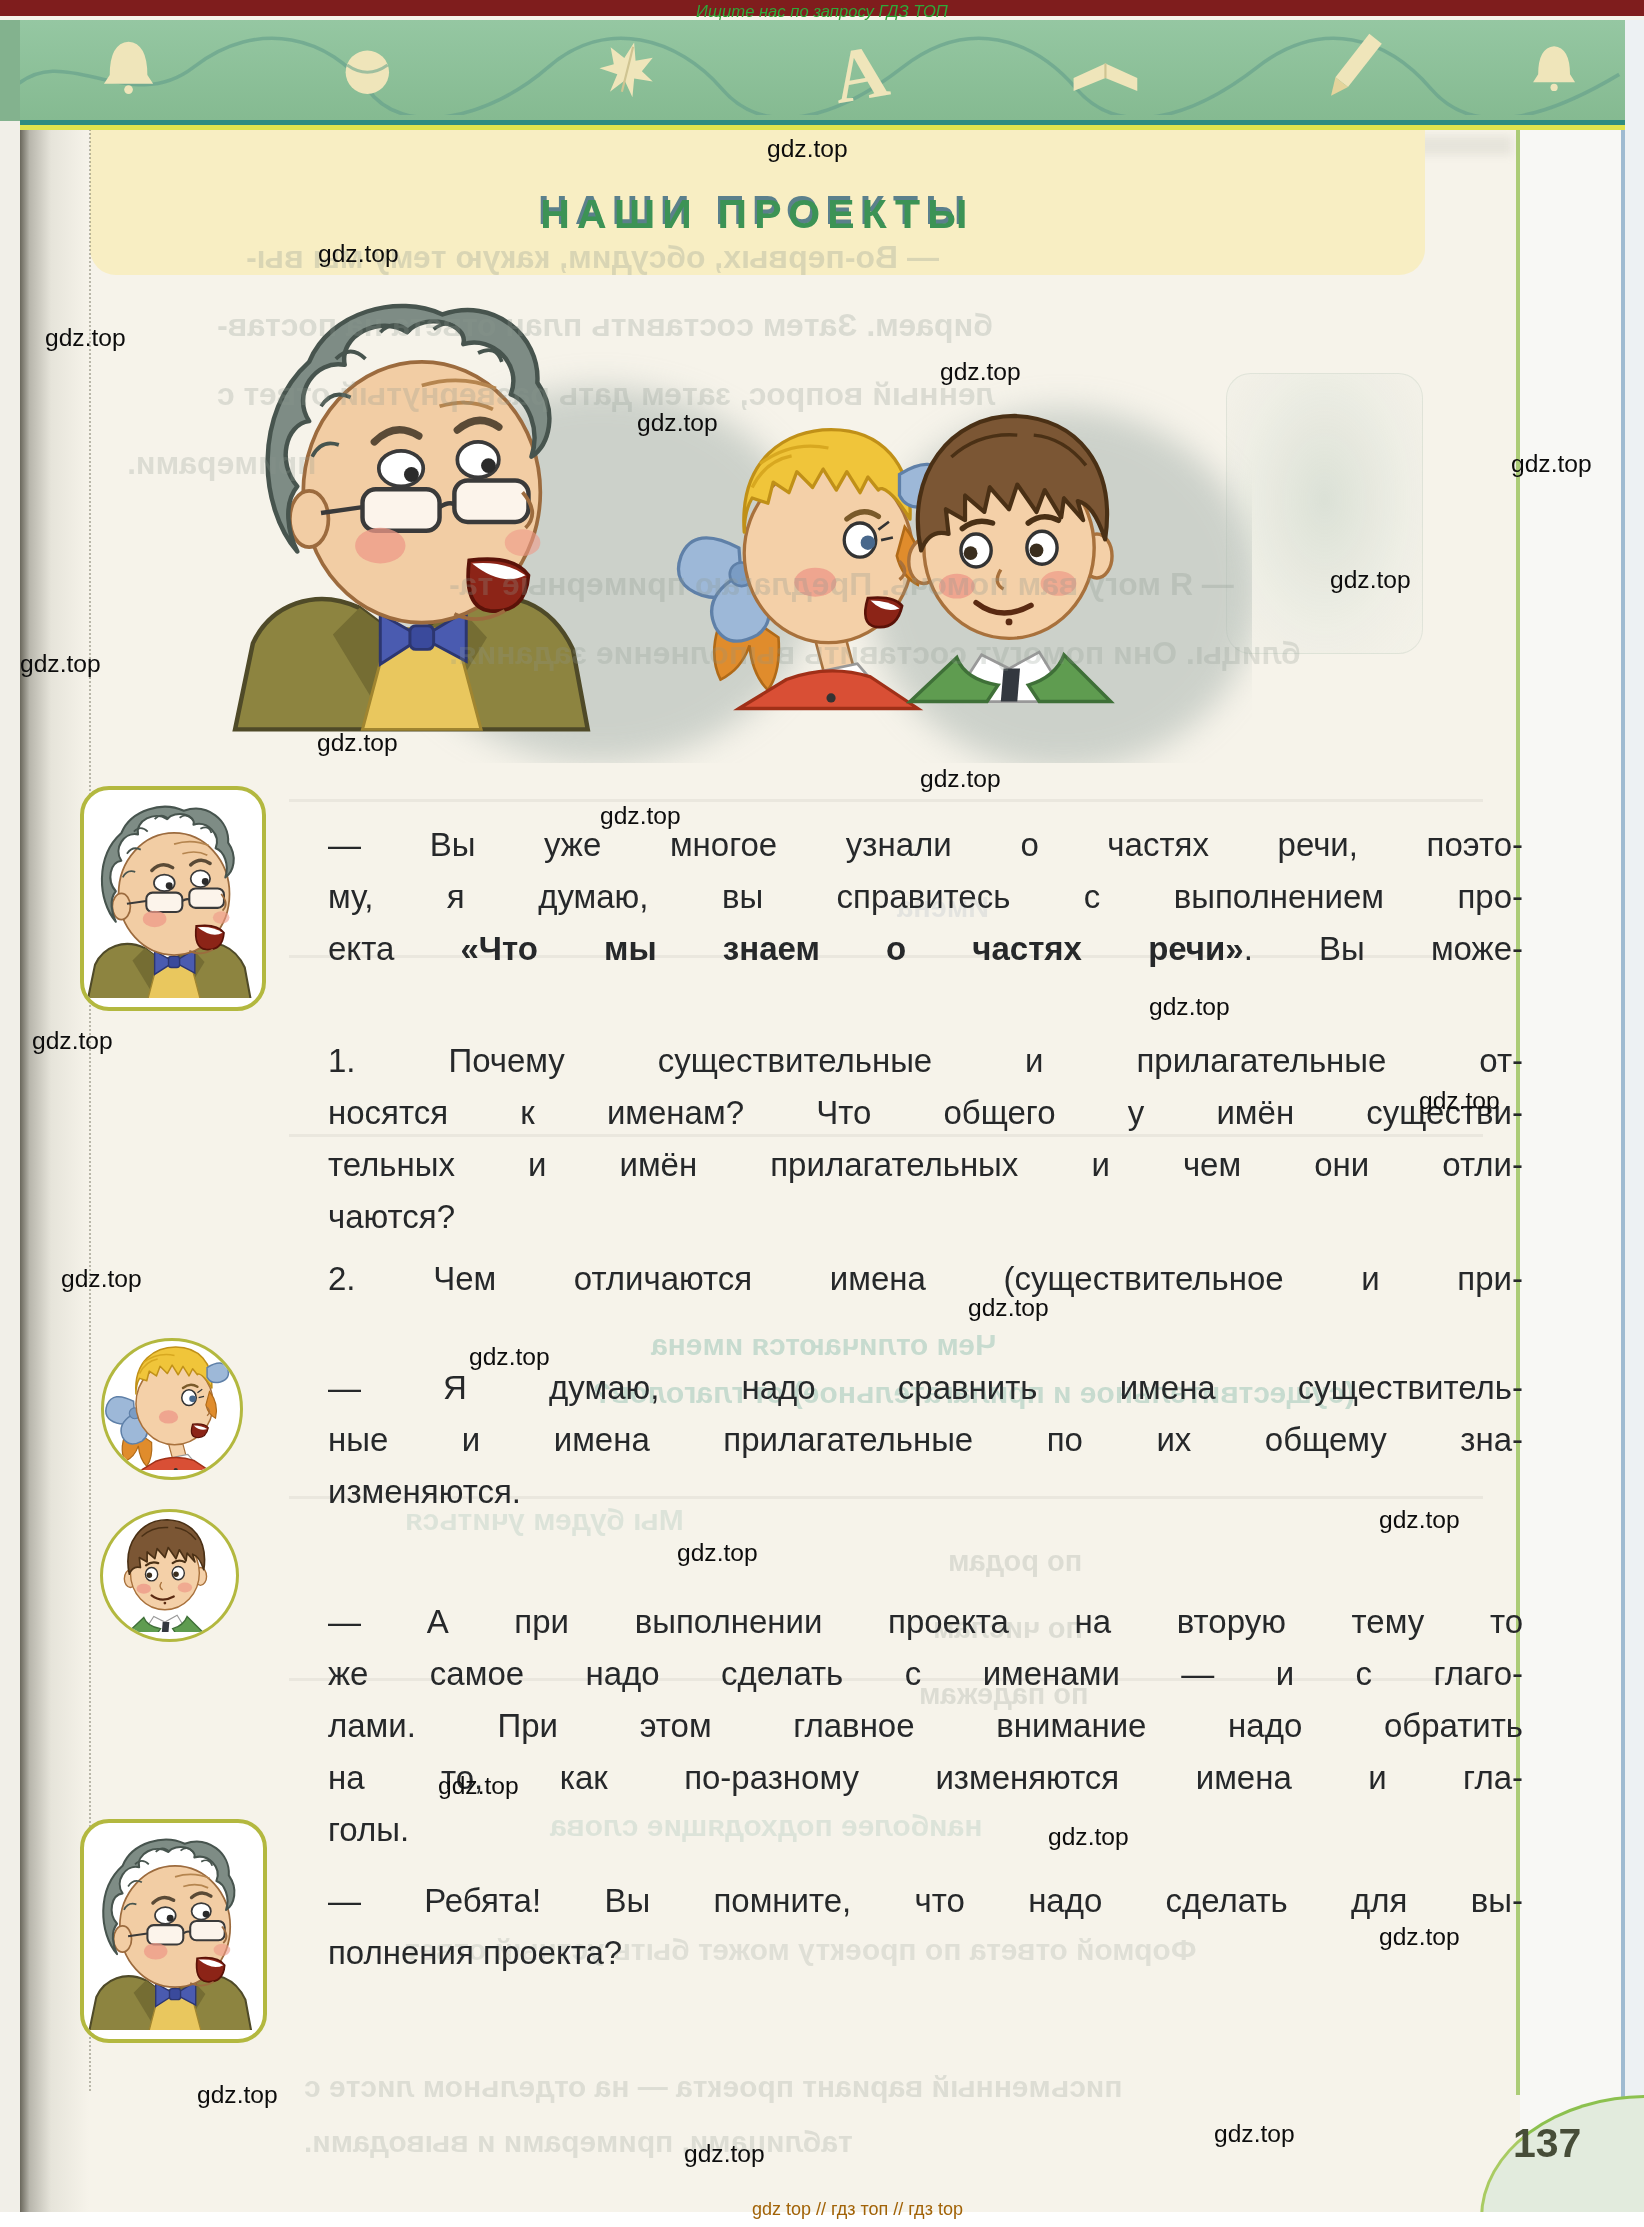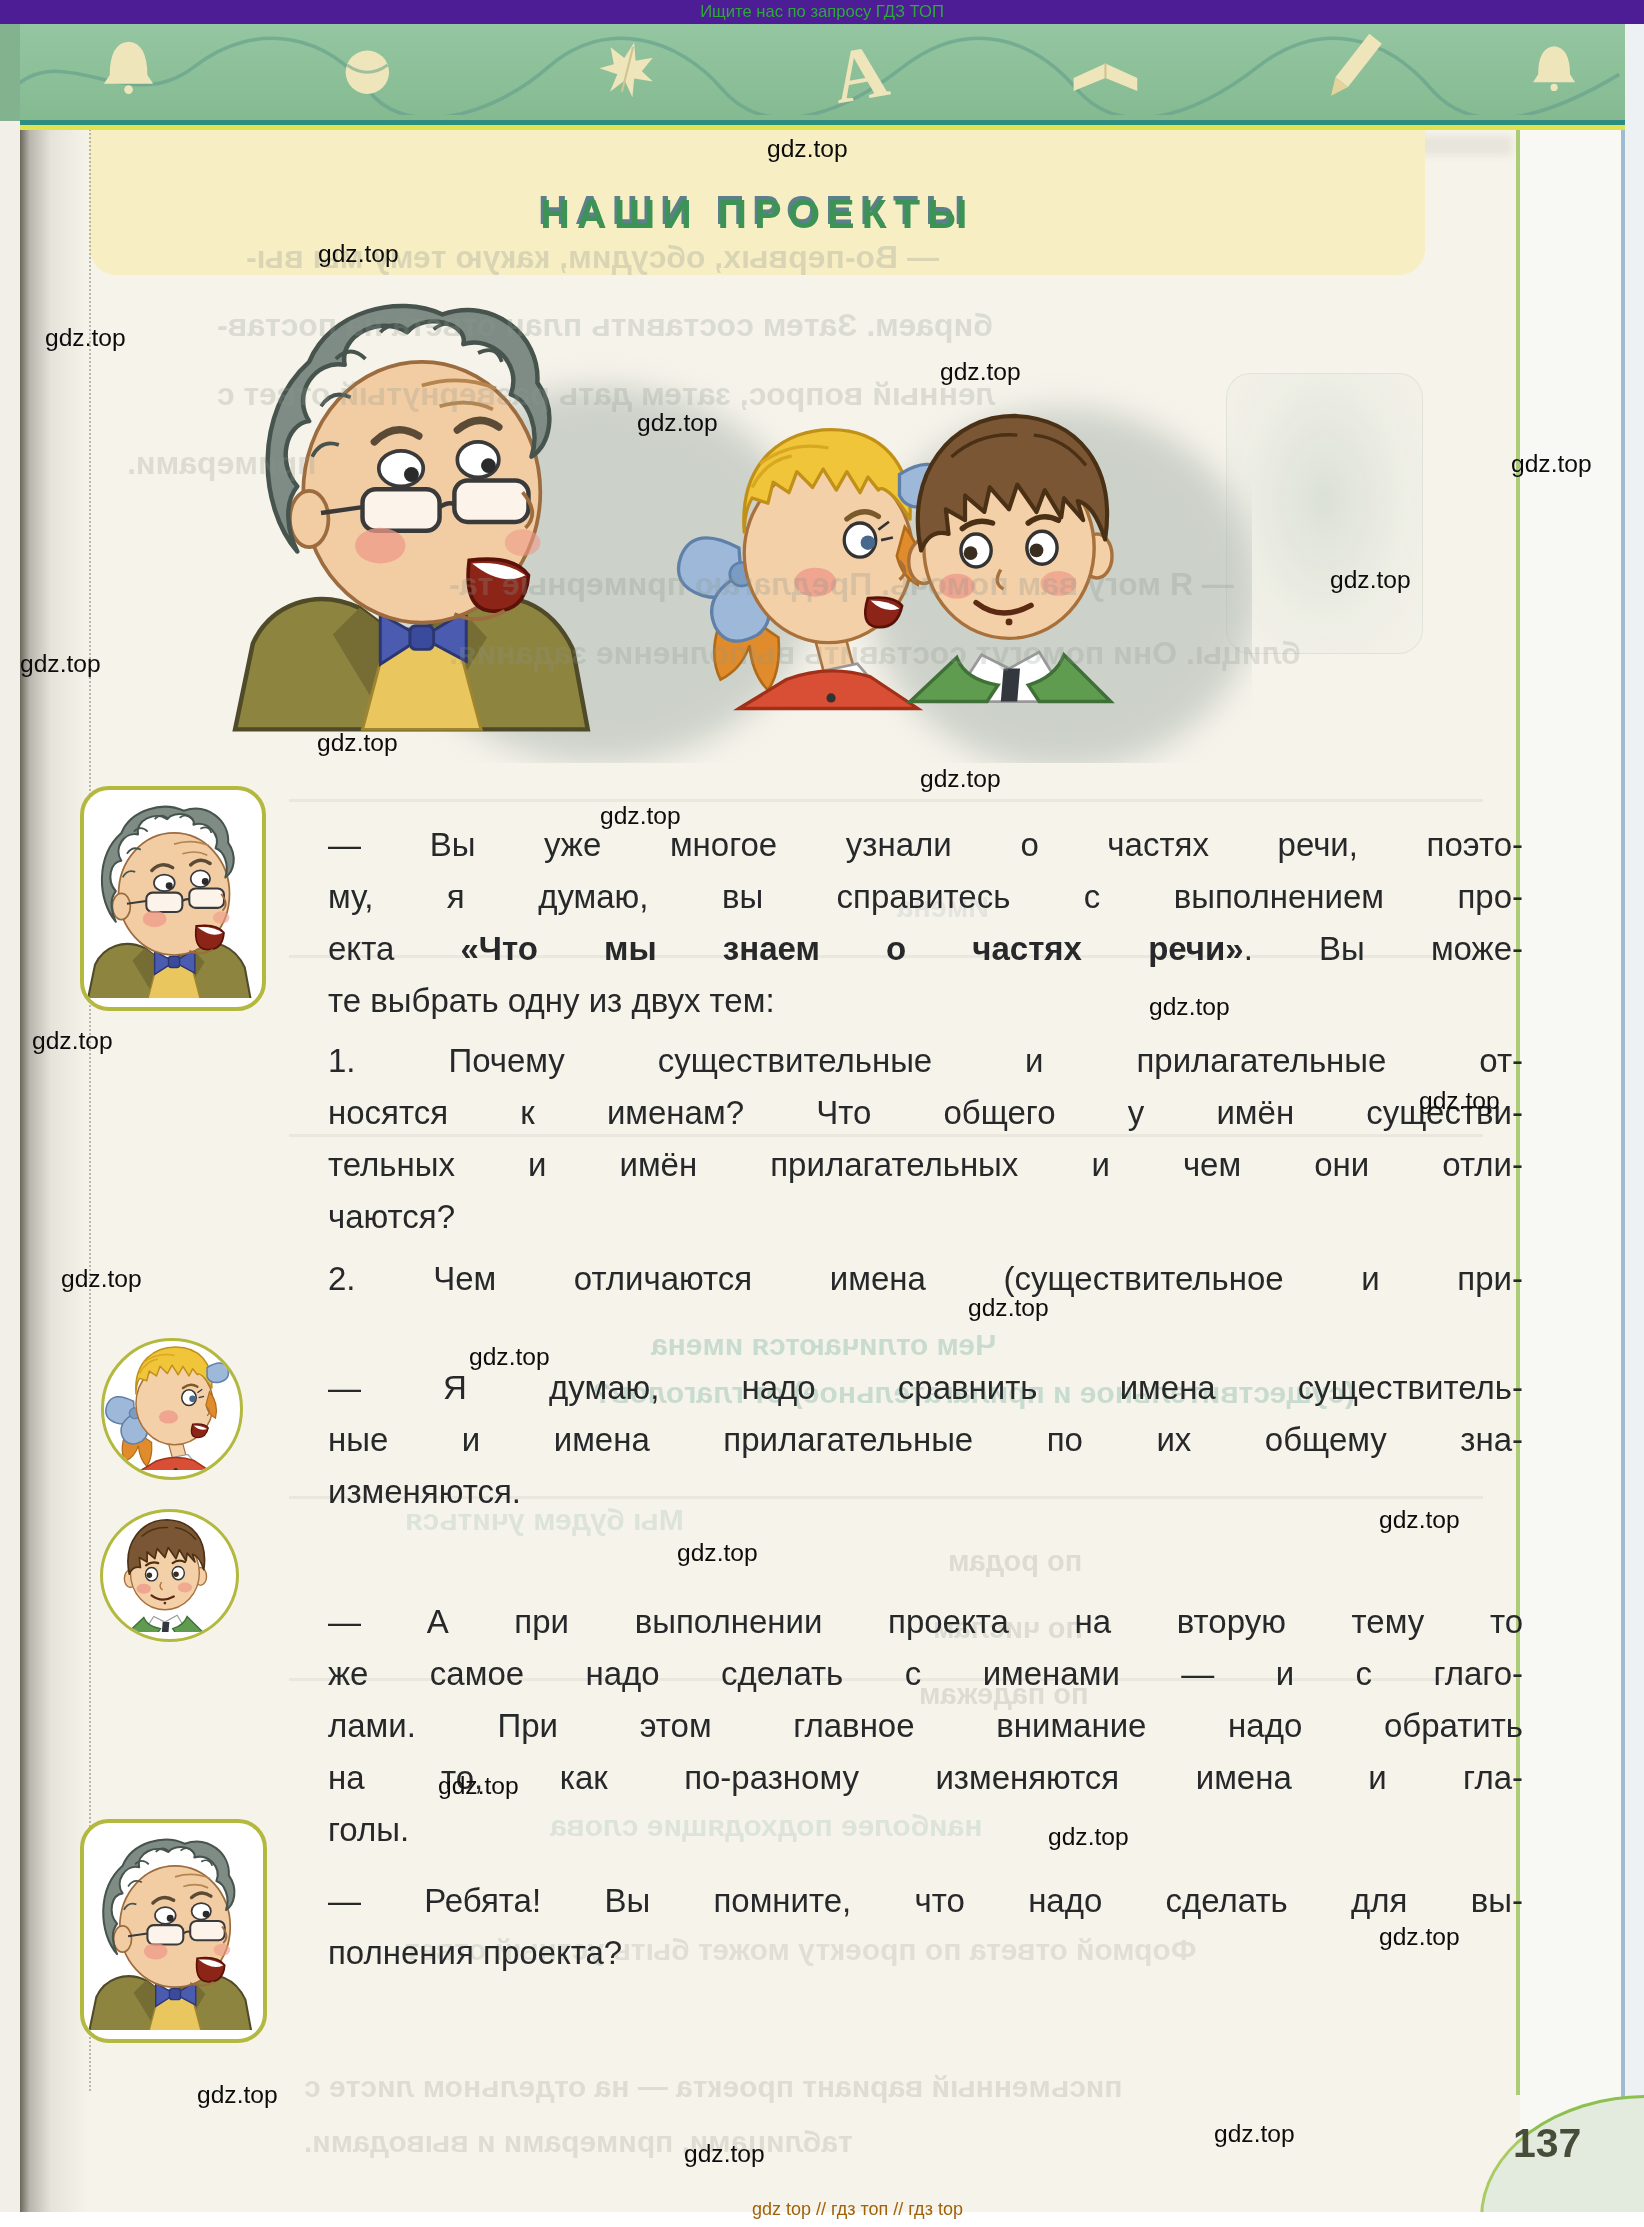"Ищите нас по запросу ГДЗ" .top-strip { background: #4c1d95 -> #7f1d1d; font-style: none -> italic; height: 24px -> 16px }
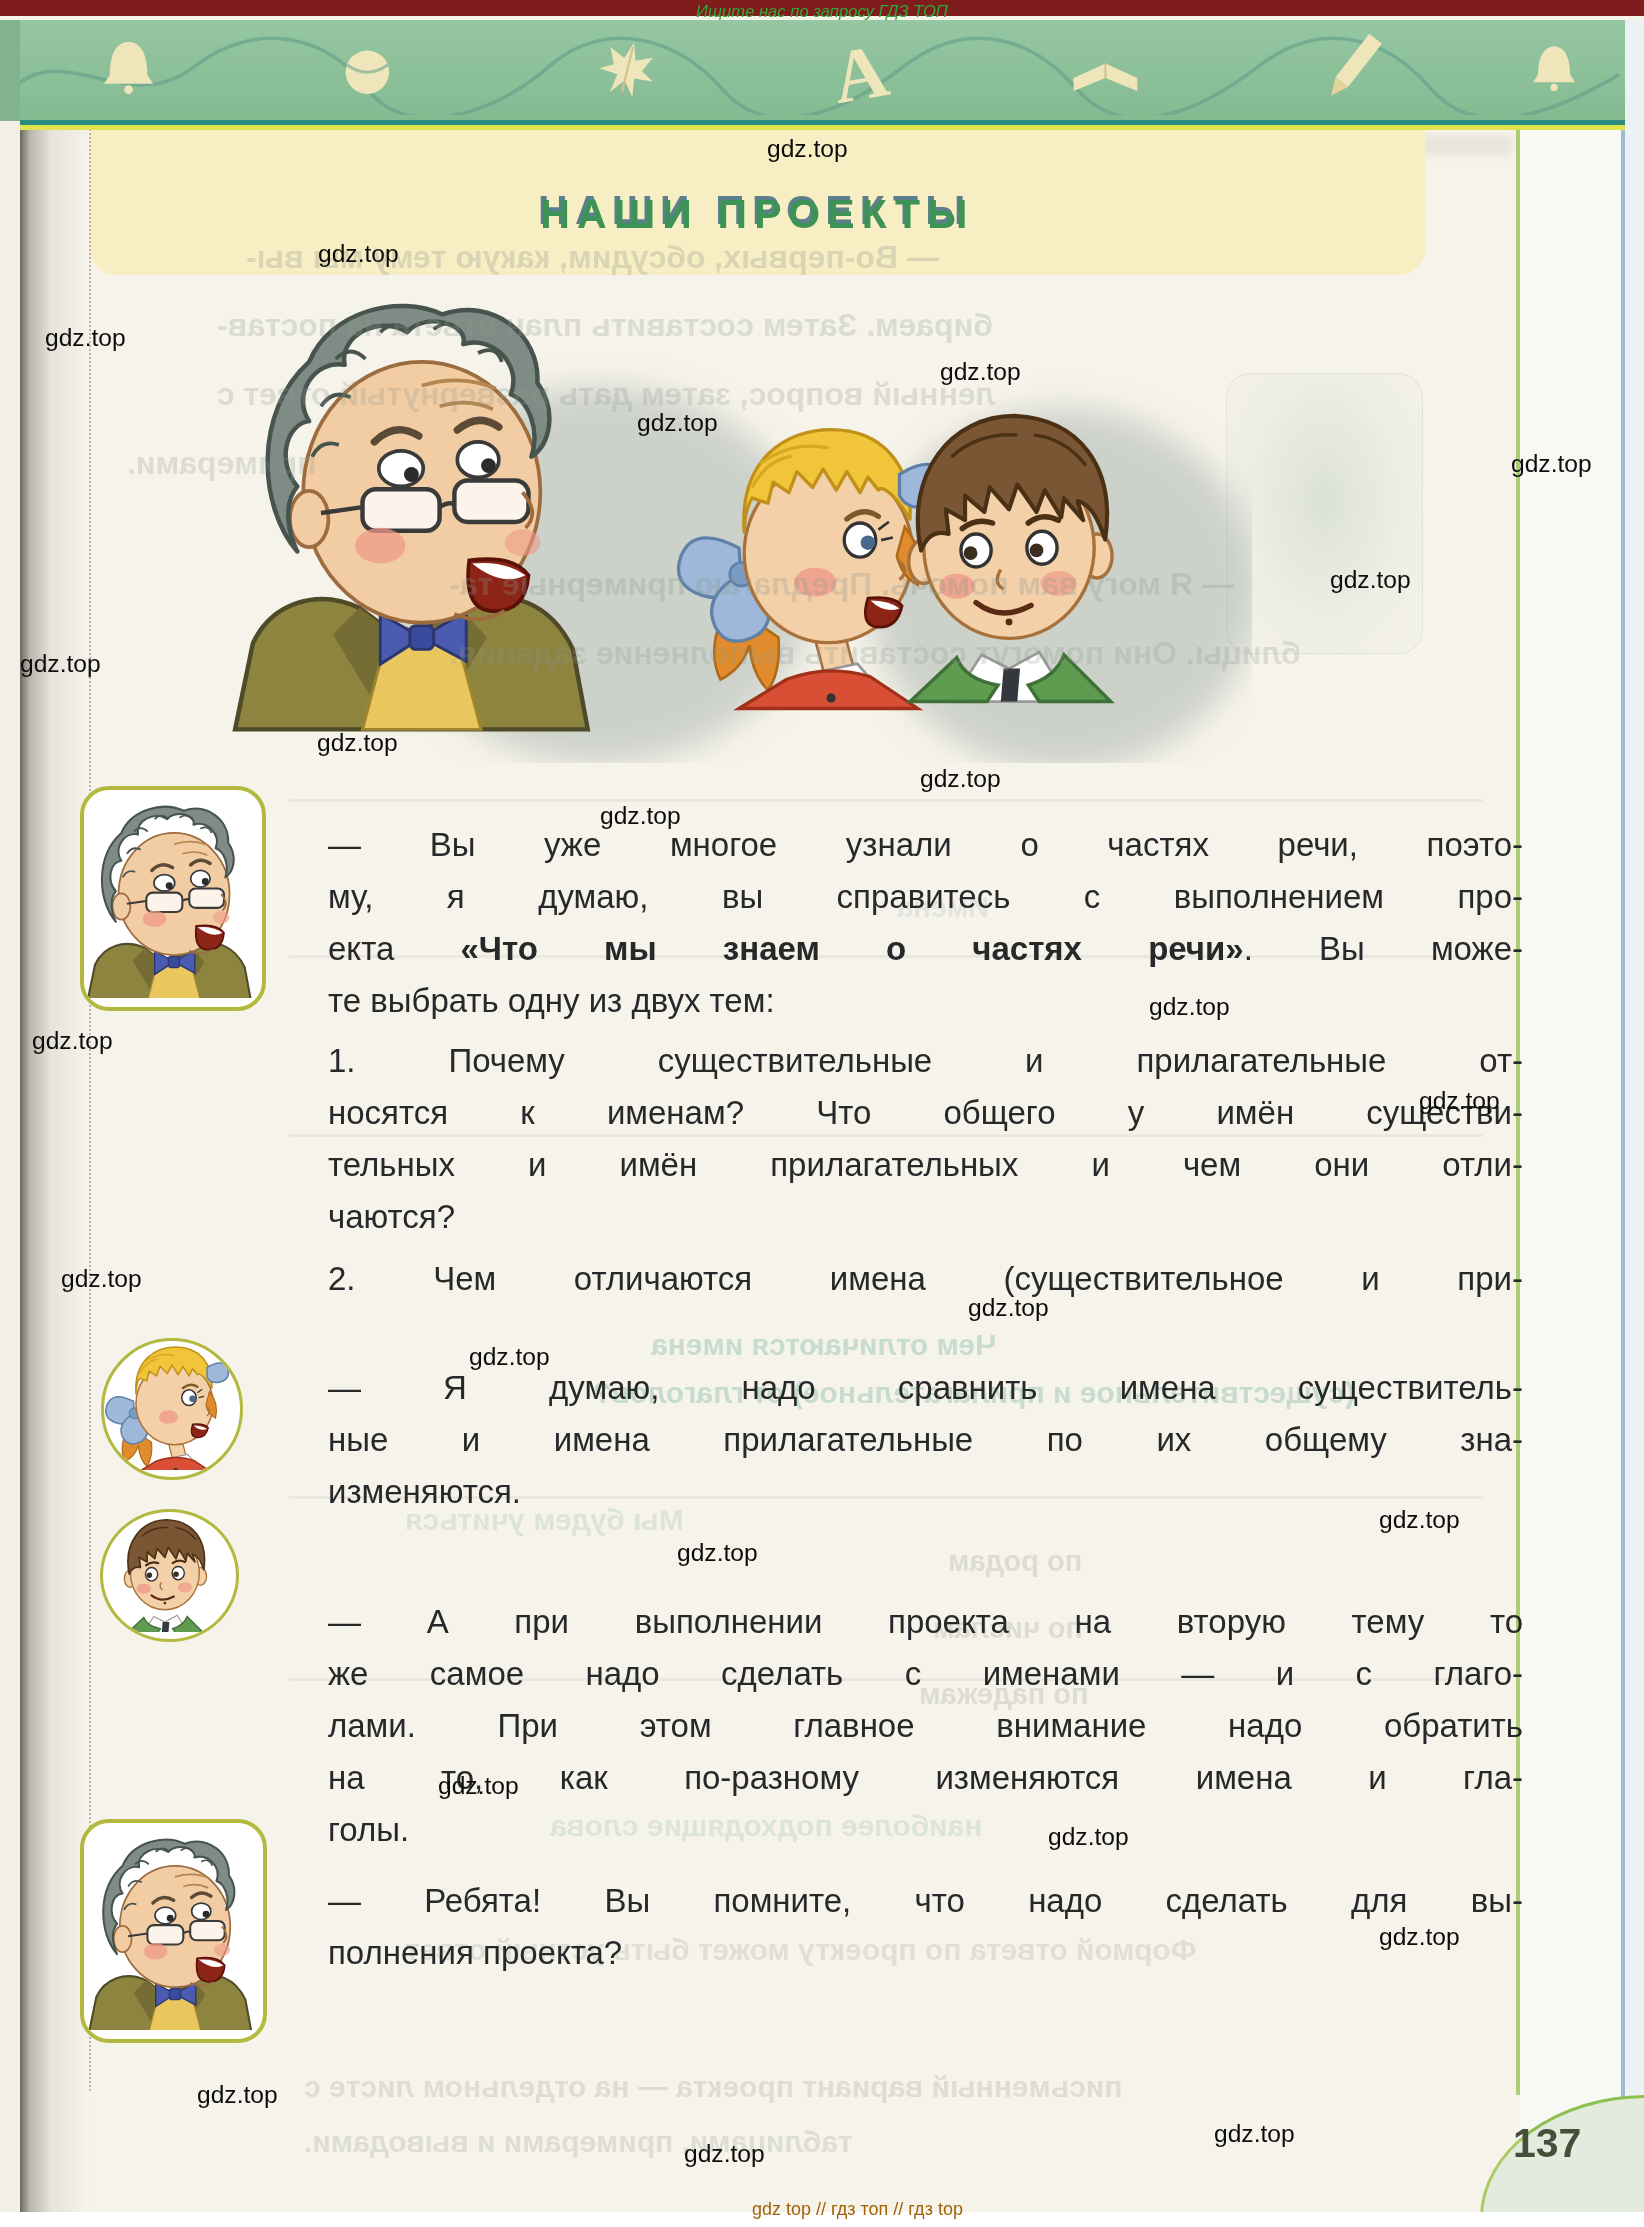"те выбрать одну из двух" div.ln { html: <div>те выбрать одну из двух тем:</div> -> none }
